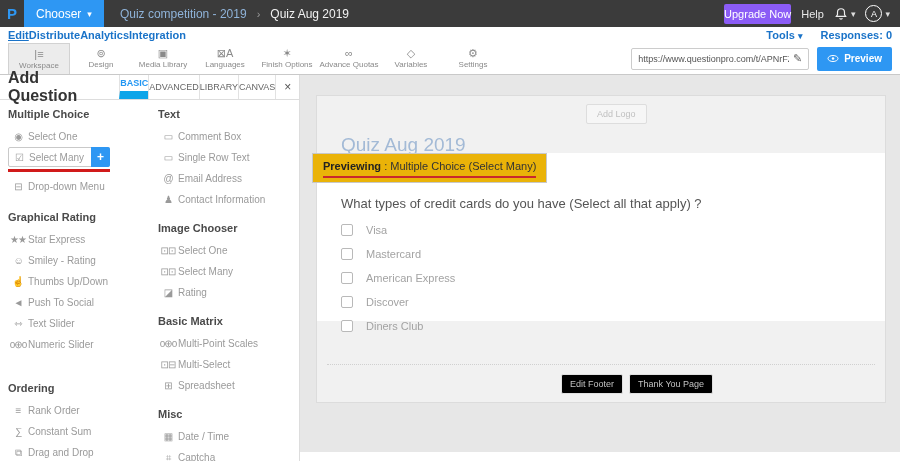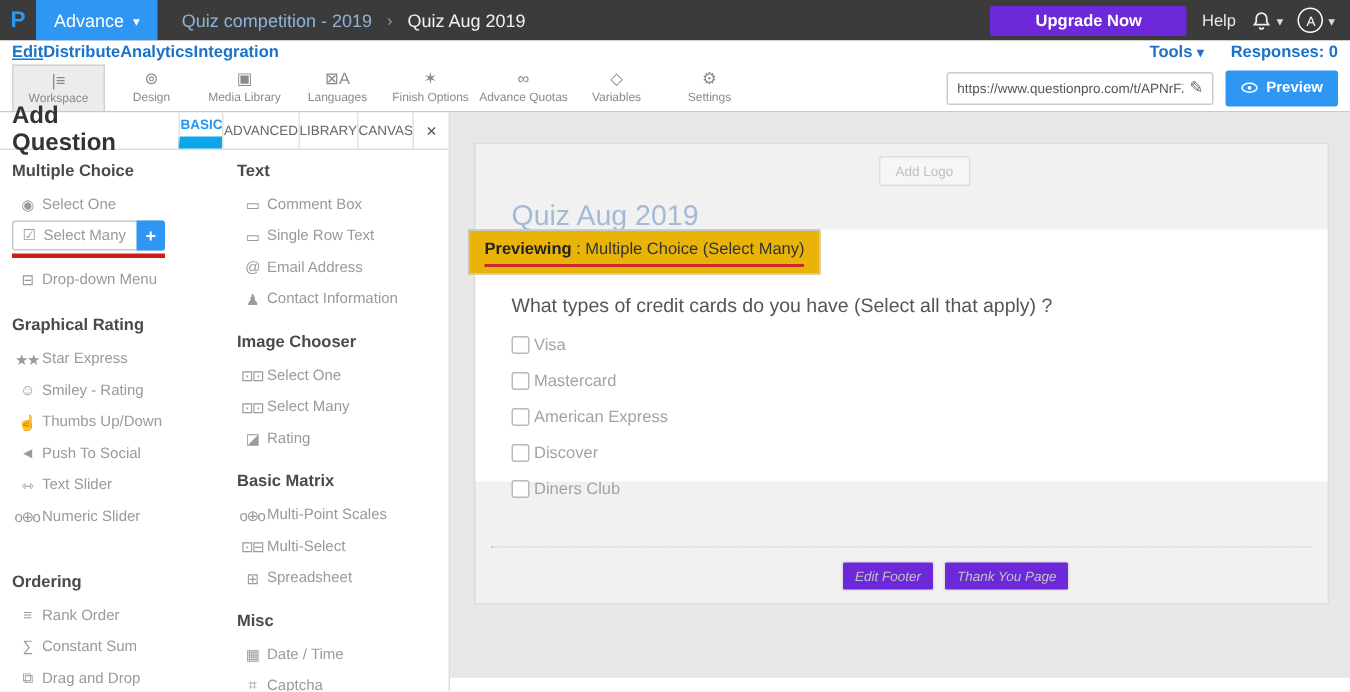"Advance" span { text: Advance -> Chooser }
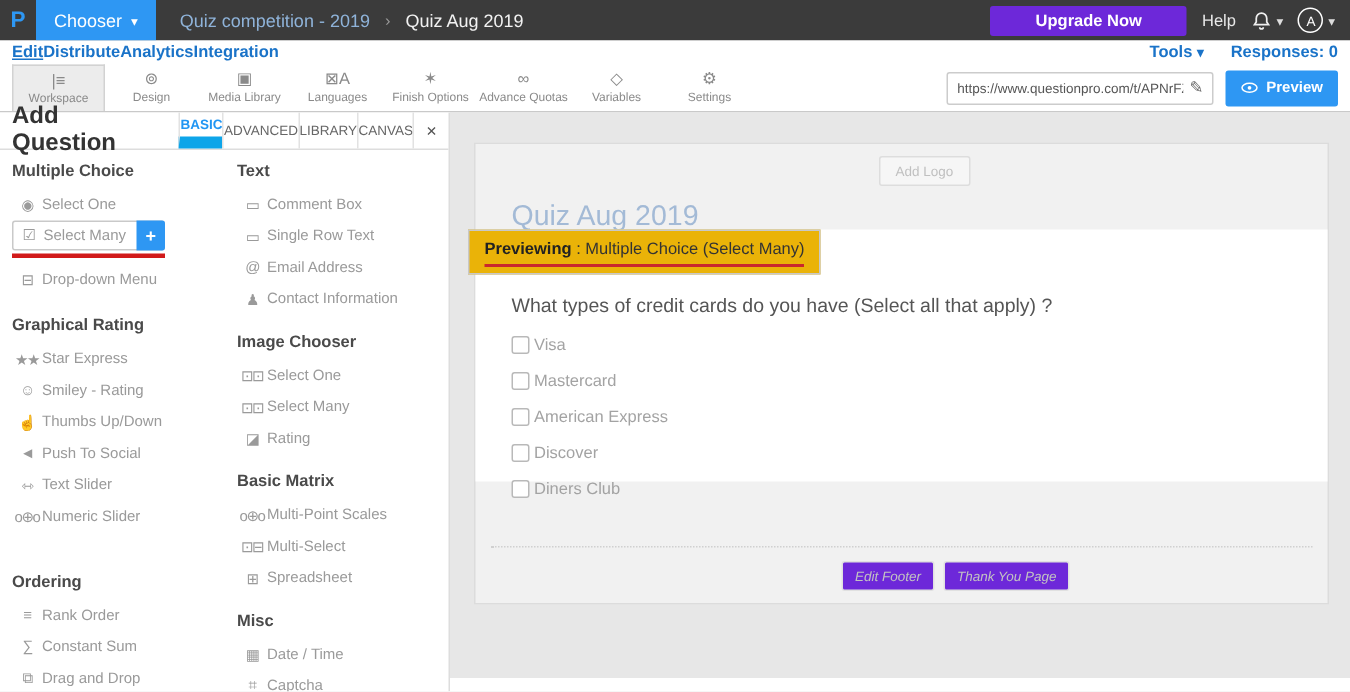"Upgrade Now" .upgrade-btn { background: #6d28d9 -> #8b5cf6; font-weight: bold -> normal; padding: 4px 30px -> 4px 0 }
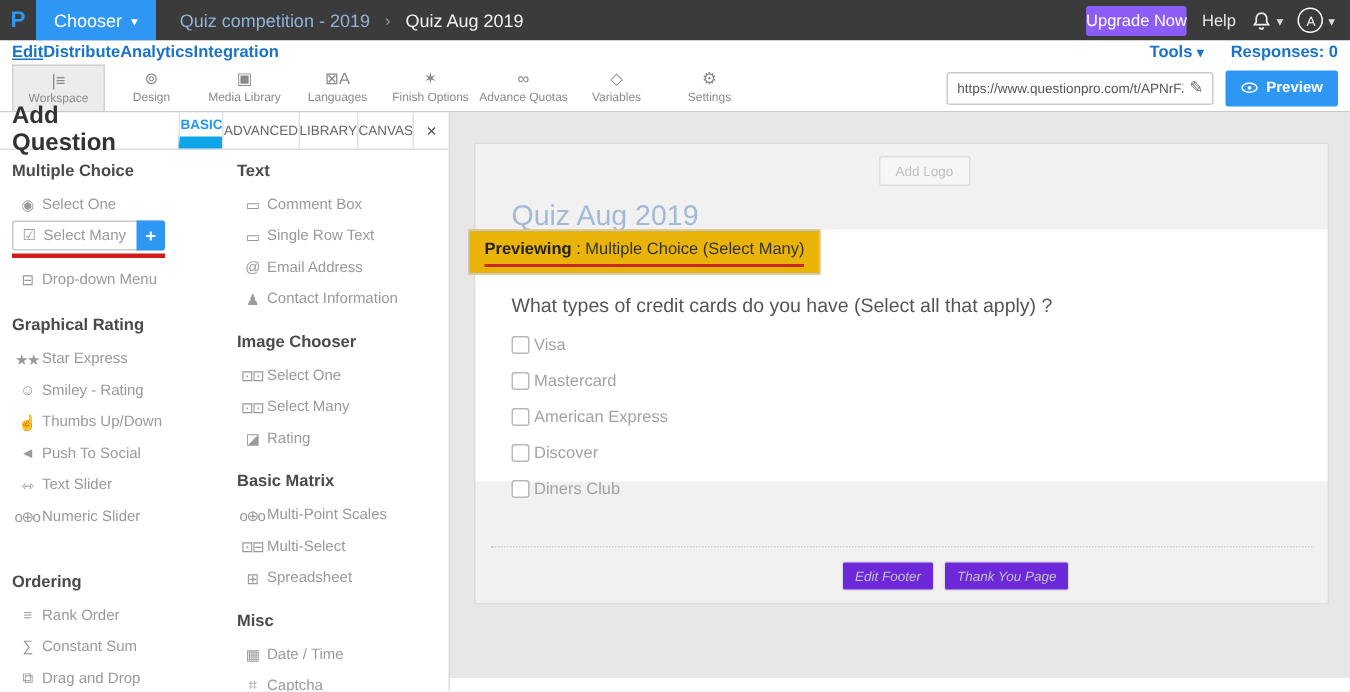"Visa" .opt-row { gap: 3px -> 13px }
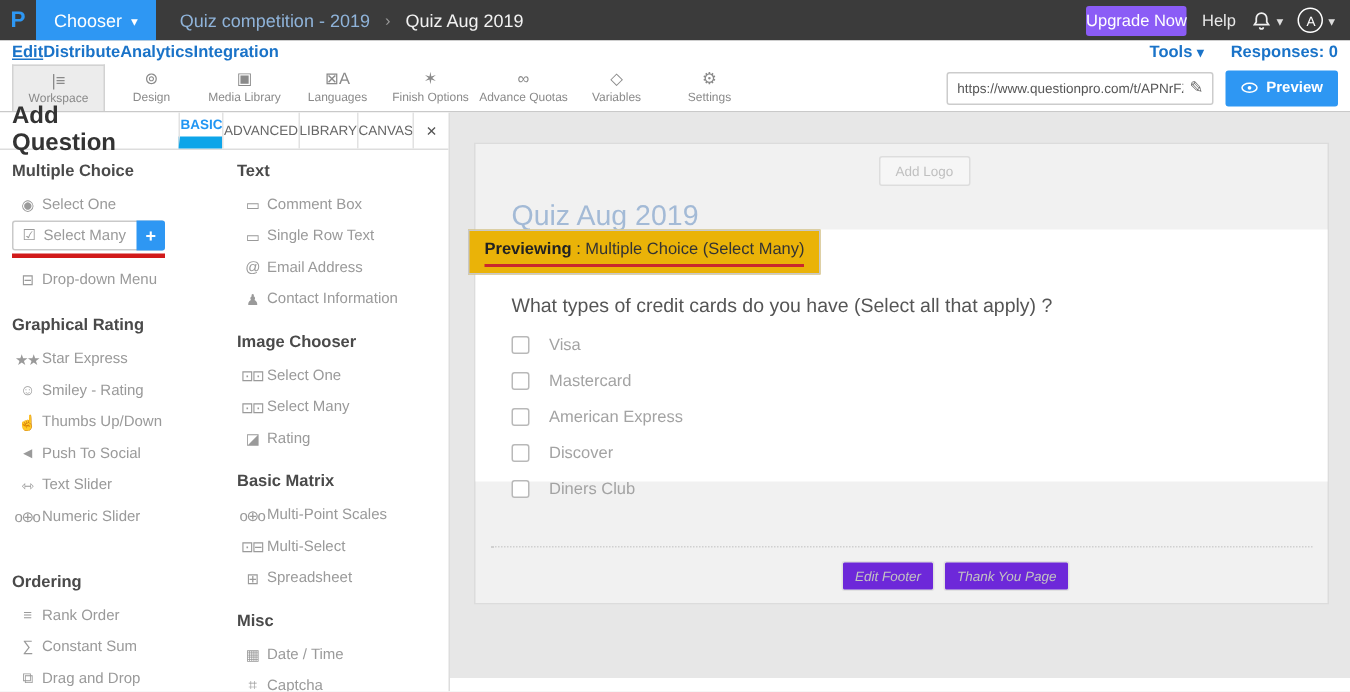"Edit Footer" .footer-btn { background: #6d28d9 -> #000000; font-style: italic -> none }
